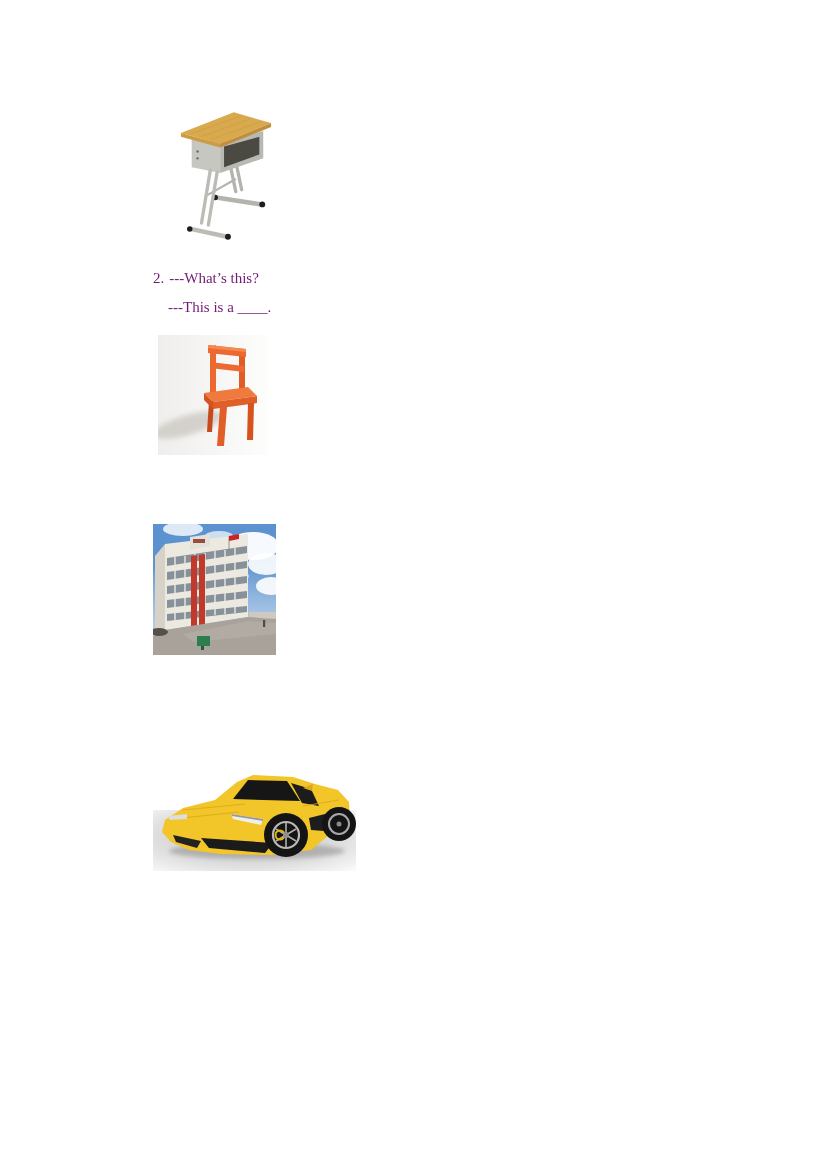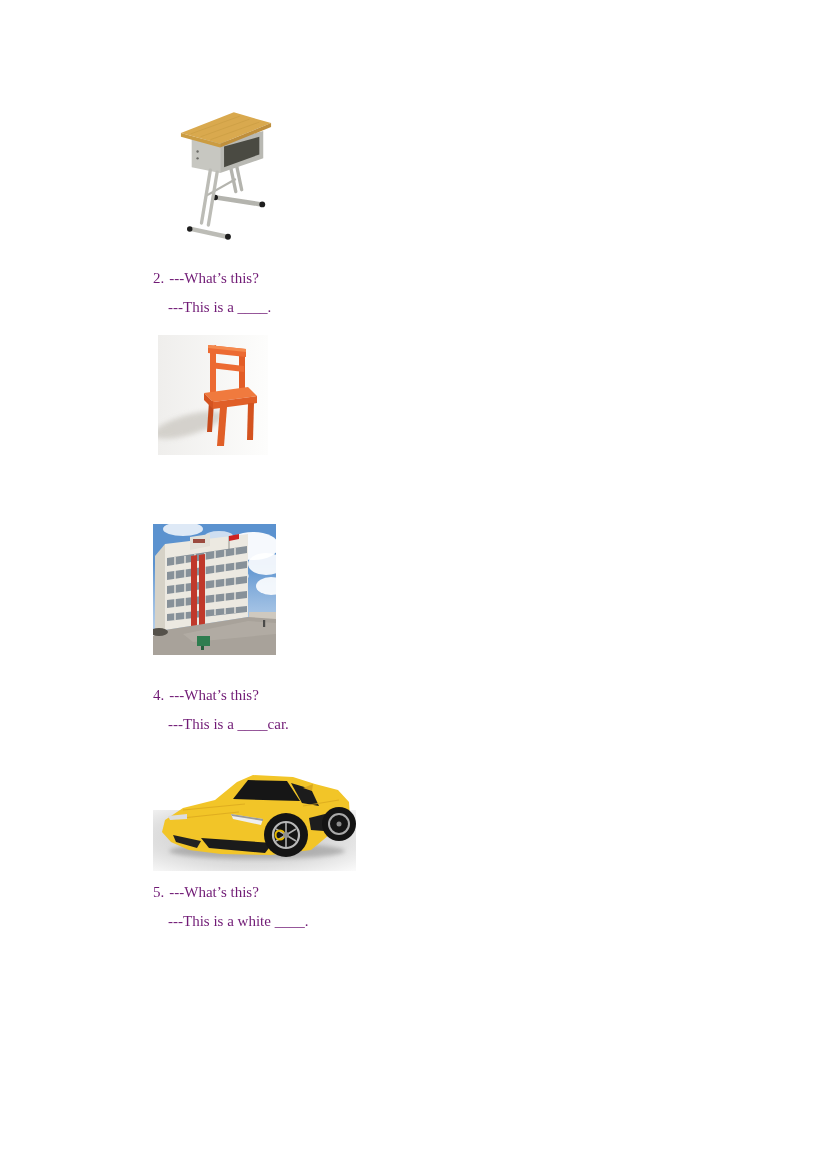"4. ---What’s this?" div.q { html: <div> <div><span>4.</span><span>---What’s this?</span></div> <div>---This is a ____car.</div> </div> -> none }
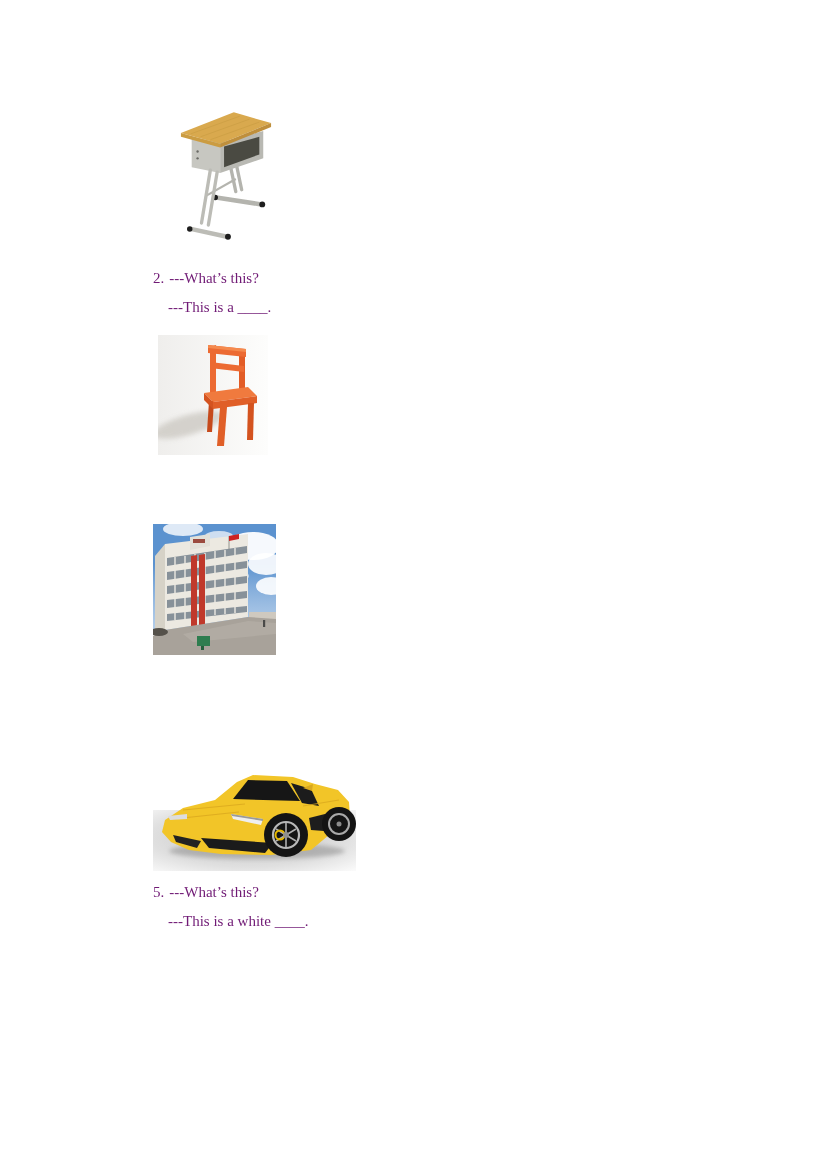"5. ---What’s this?" div.q { html: <div> <div><span>5.</span><span>---What’s this?</span></div> <div>---This is a white ____.</div> </div> -> none }
